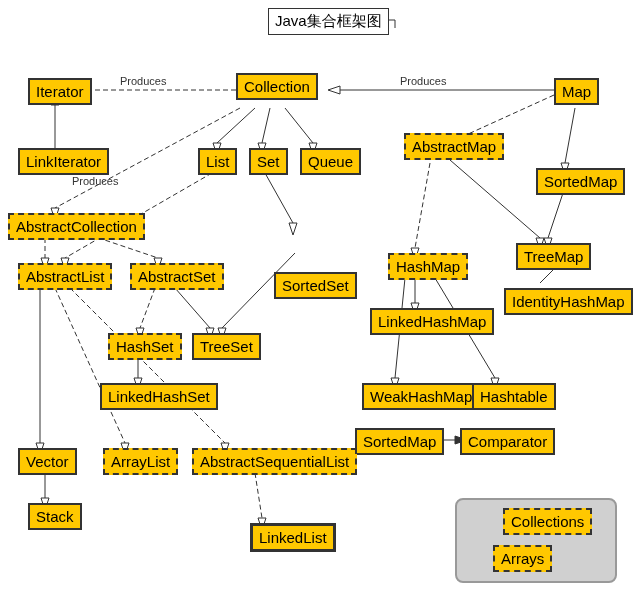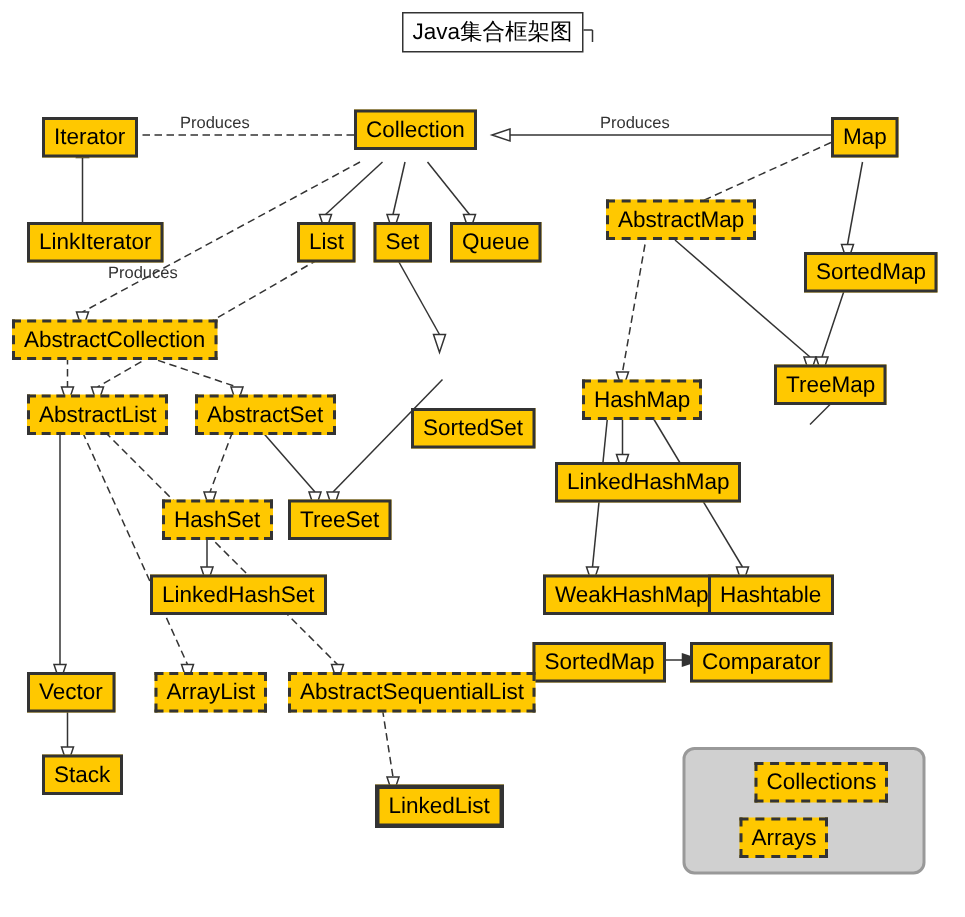"IdentityHashMap" div.node { html: none -> <div>IdentityHashMap</div> }
